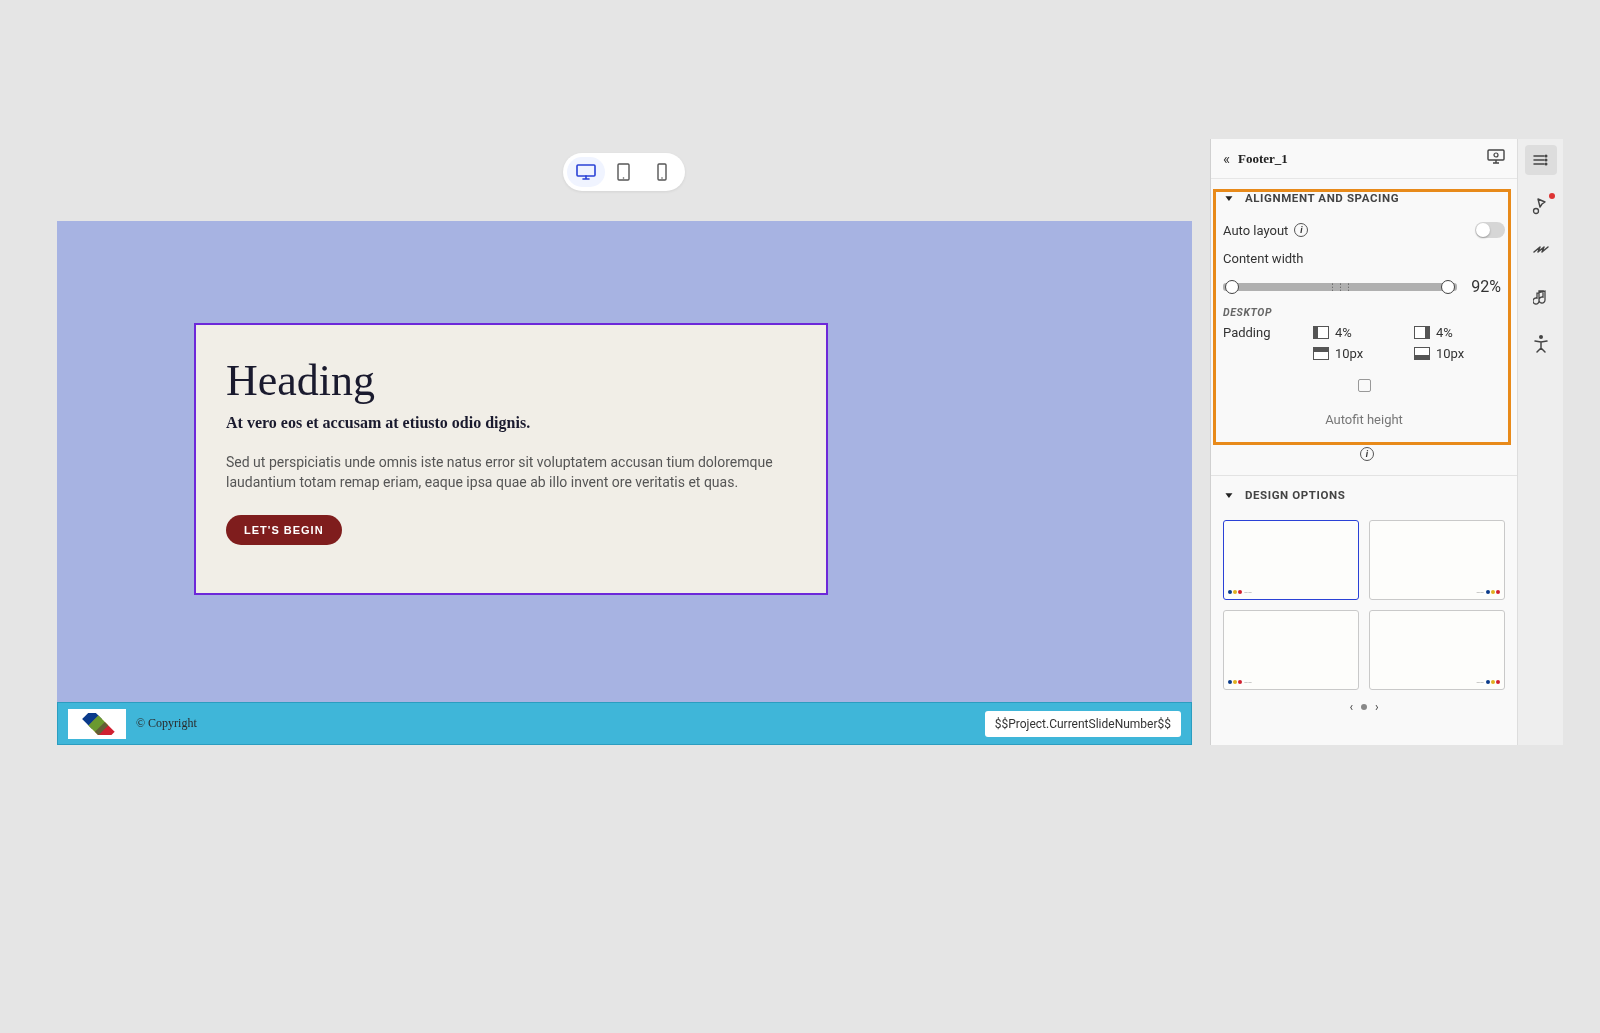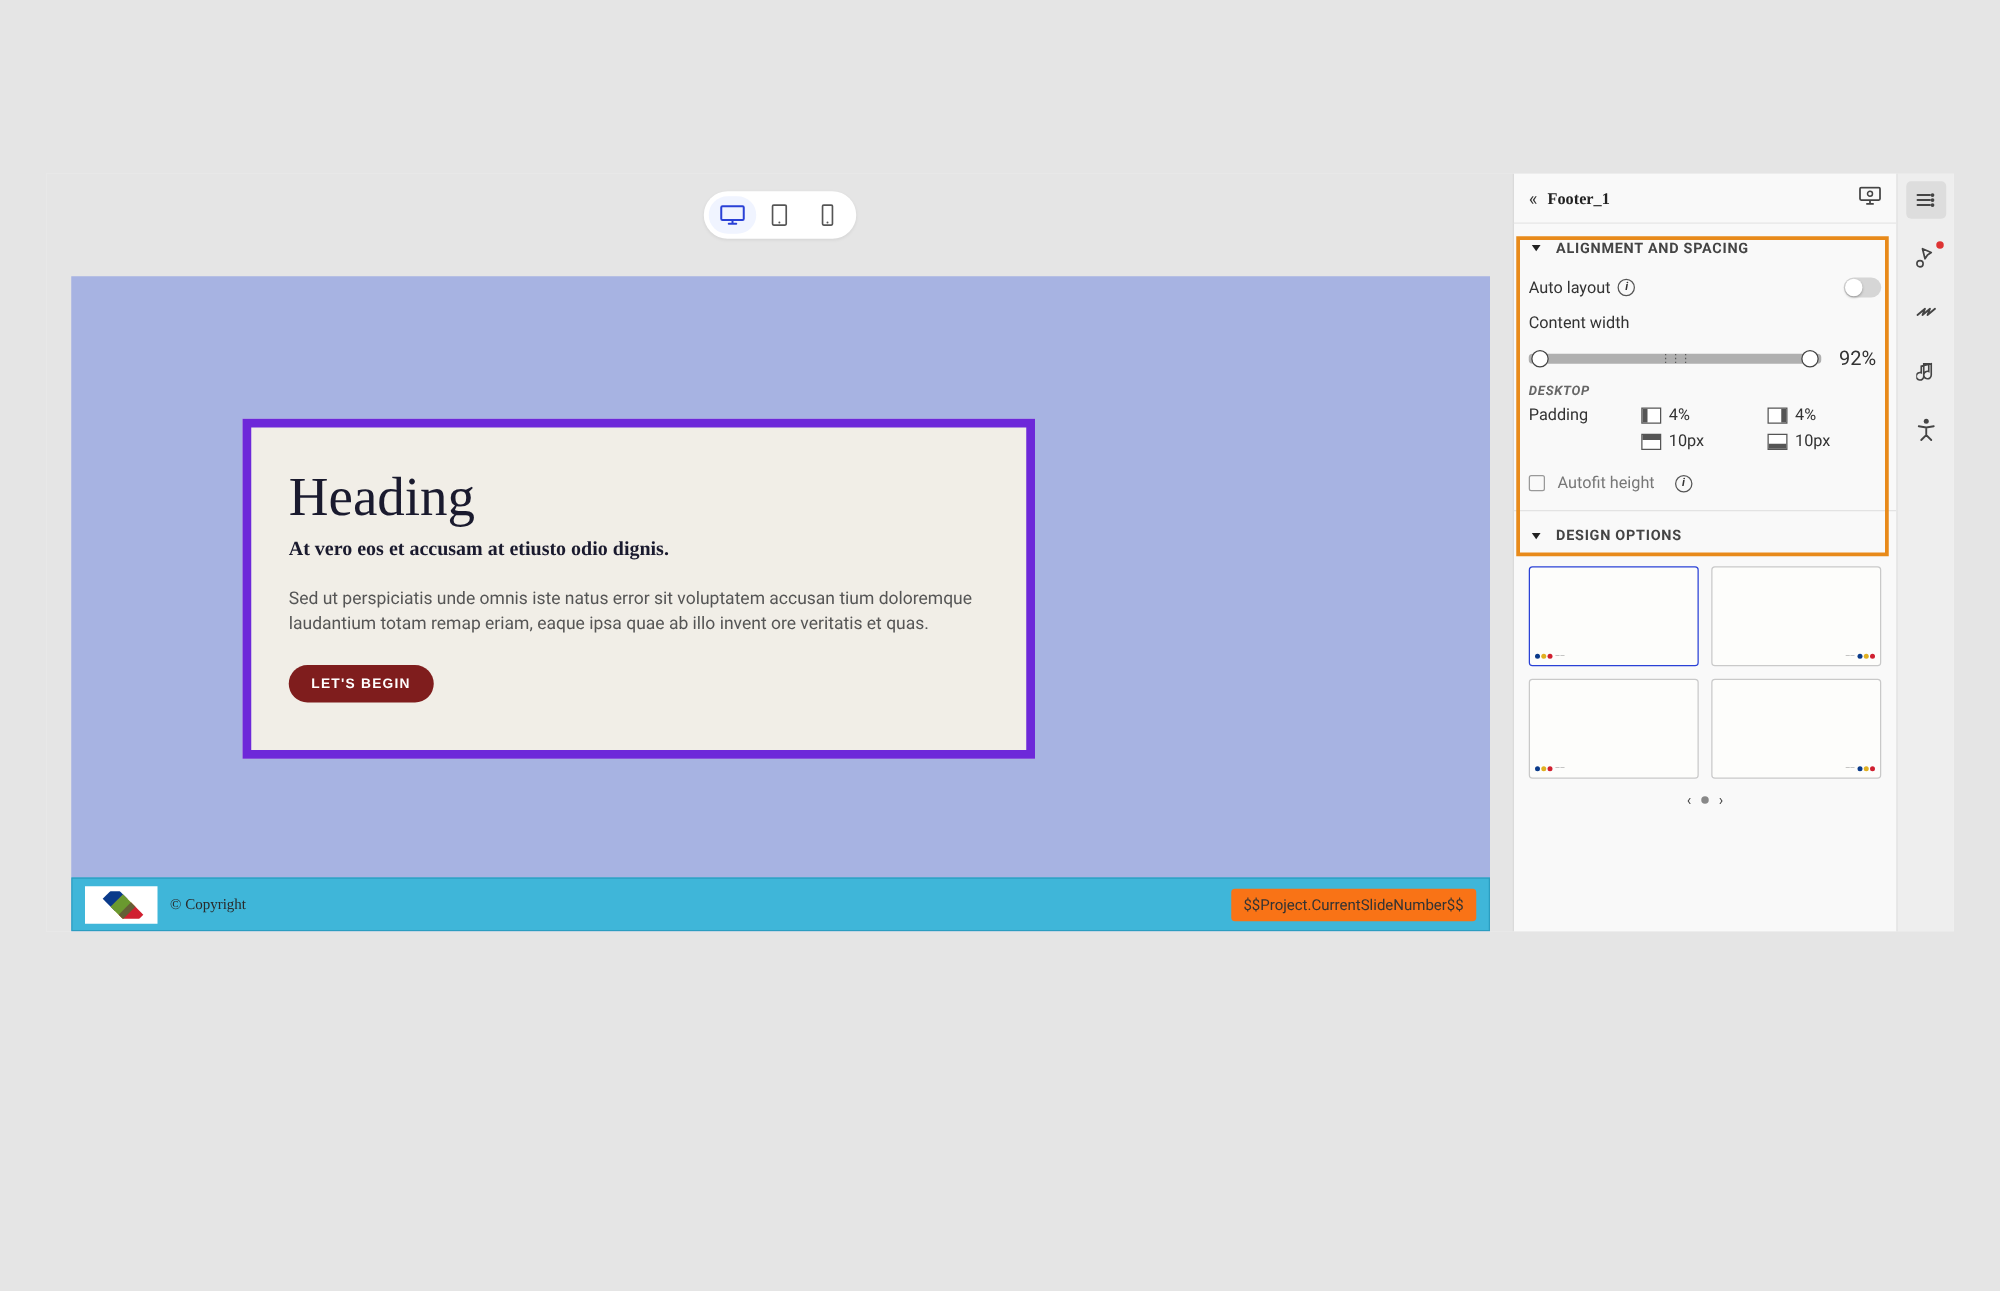"Heading" .content-card { border: 7px solid #6d28d9 -> 2px solid #6d28d9; top: 114px -> 102px }
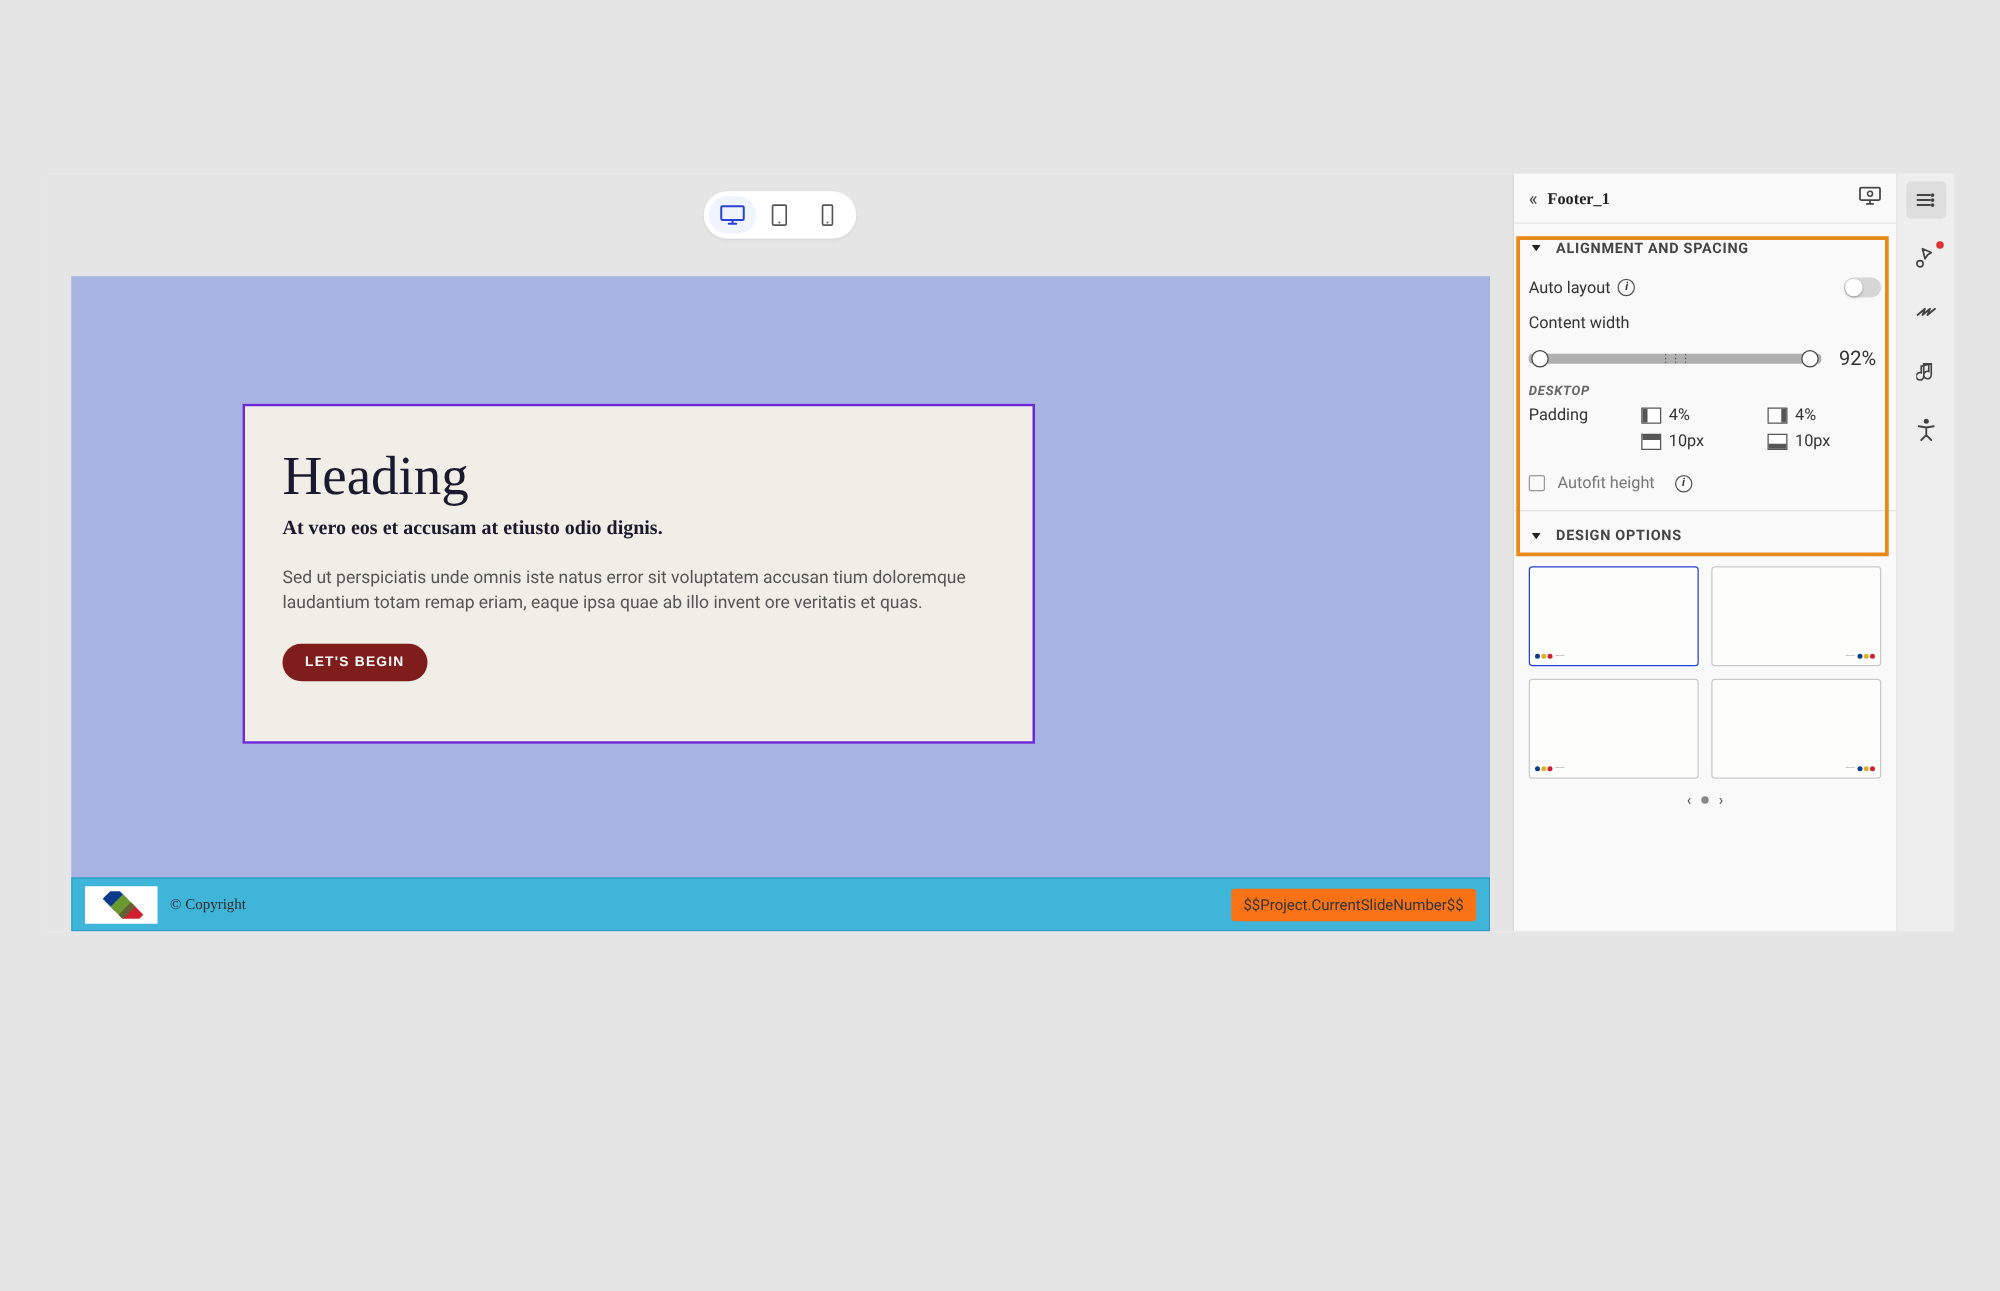"Autofit height" .check-row { flex-direction: none -> column; gap: 10px -> 20px }
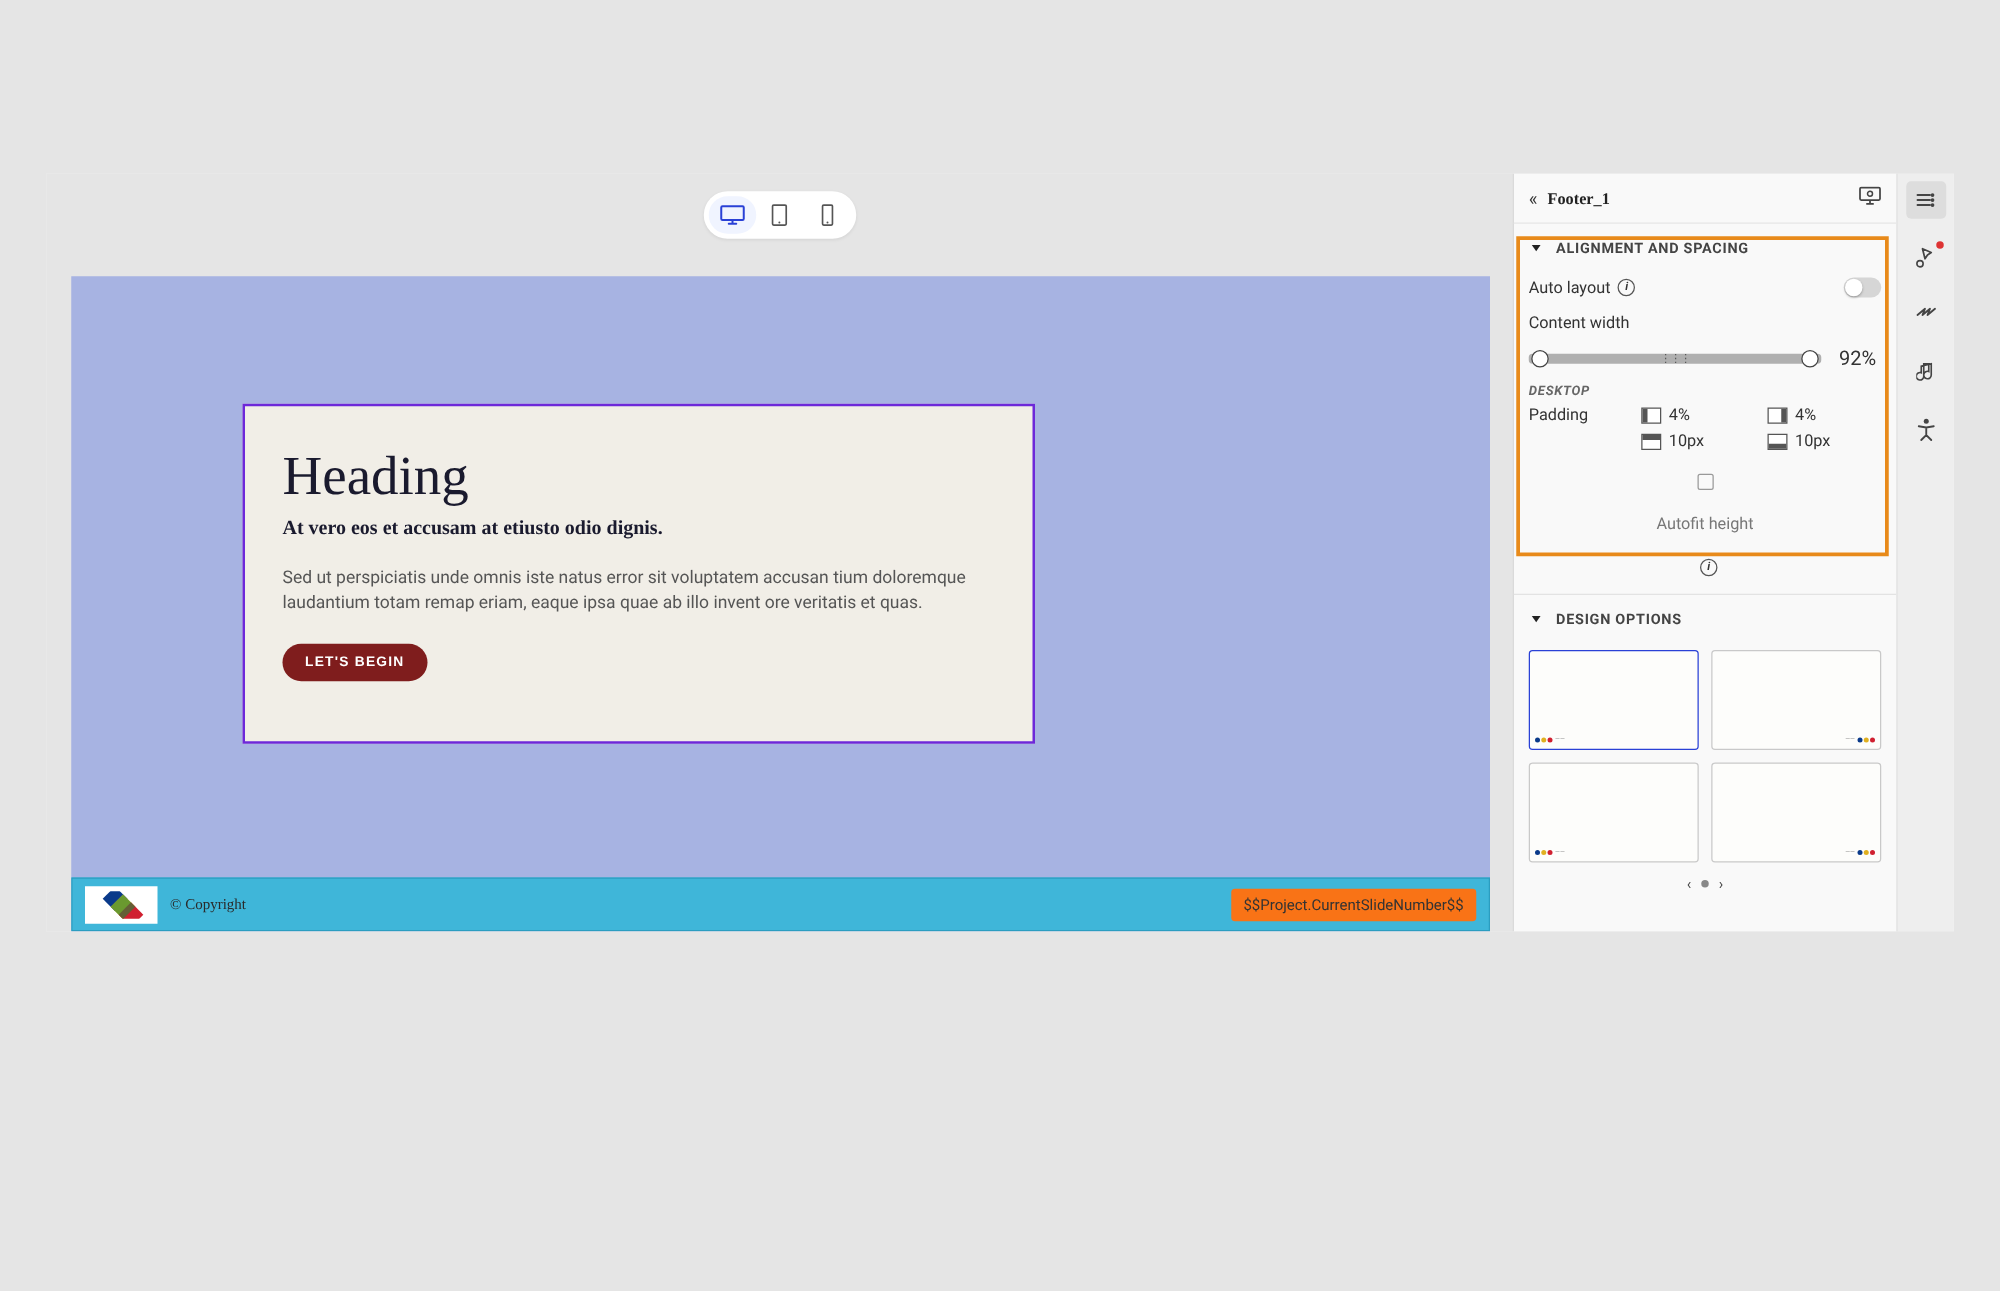"$$Project.CurrentSlideNumber$$" .slide-number { background: #f97316 -> #ffffff }
